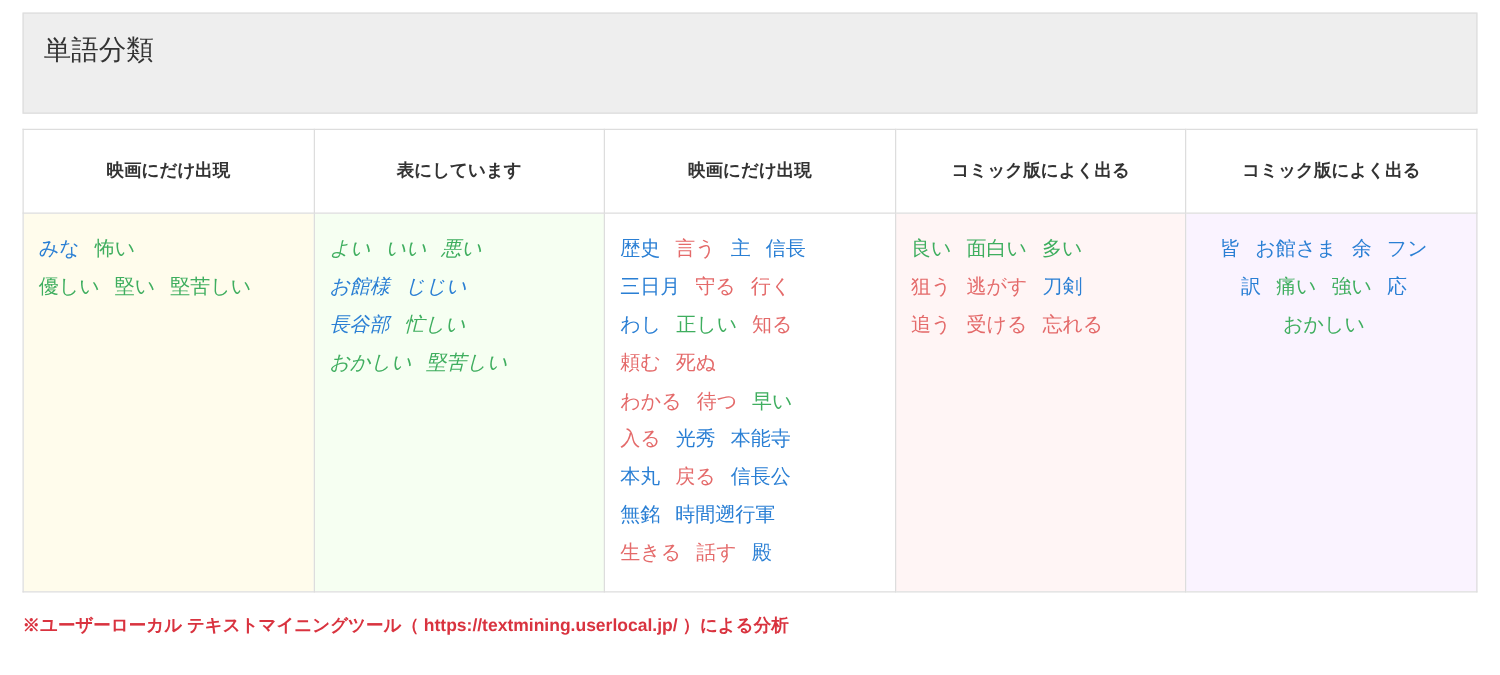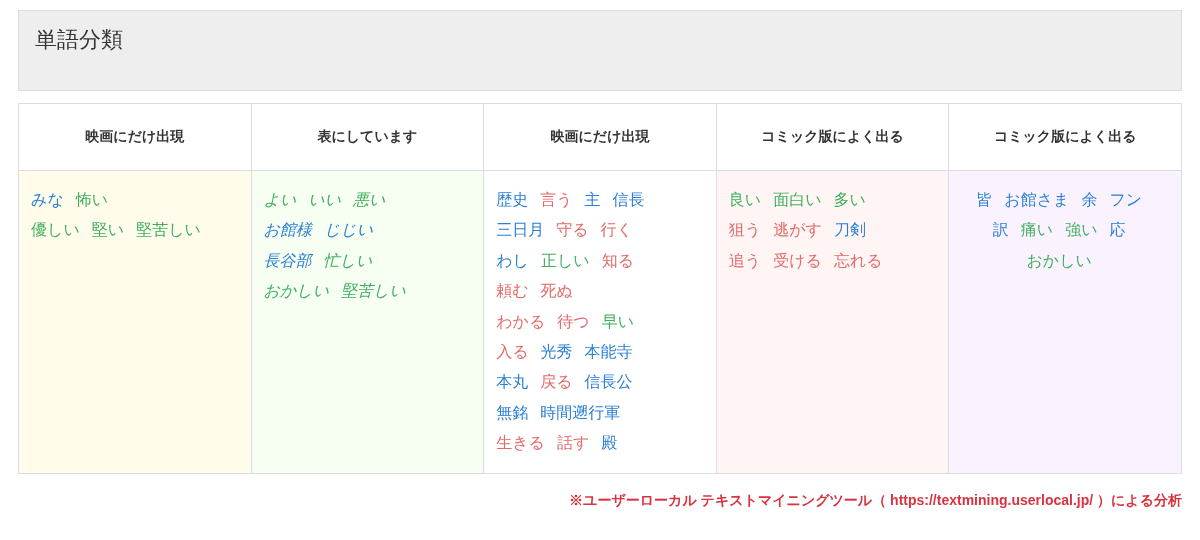"※ユーザーローカル テキストマイニングツール（" .credit { text-align: right -> left }
